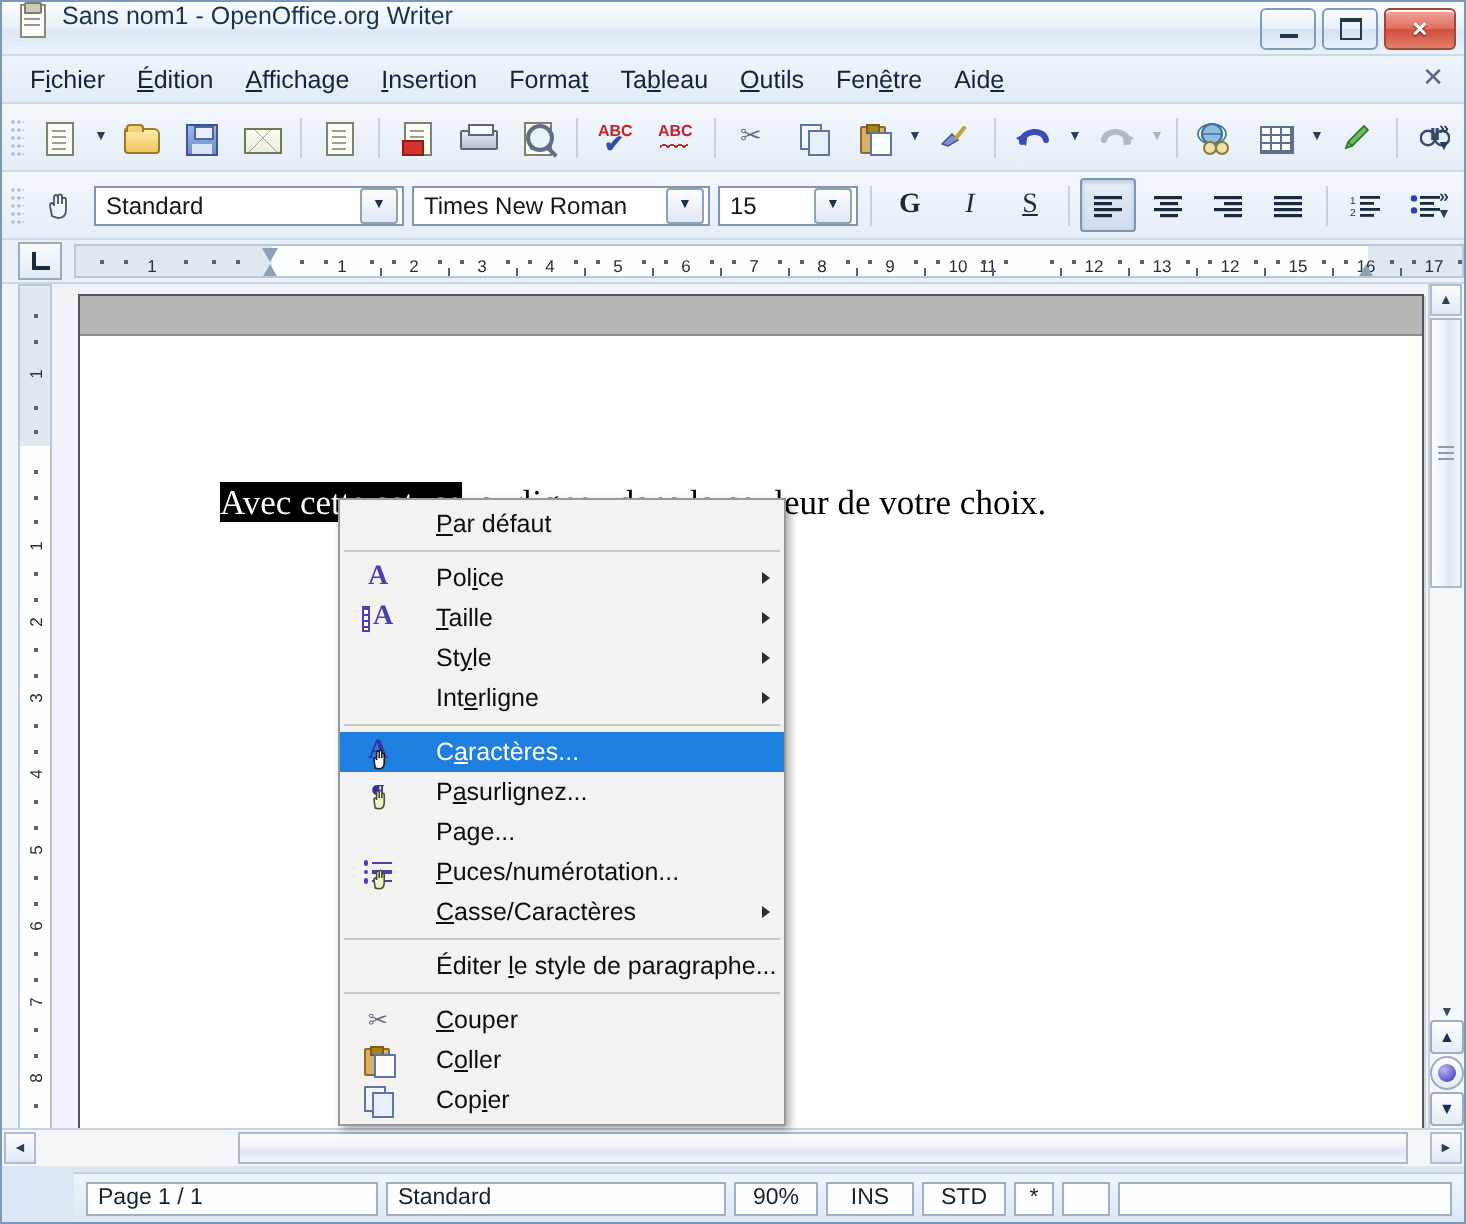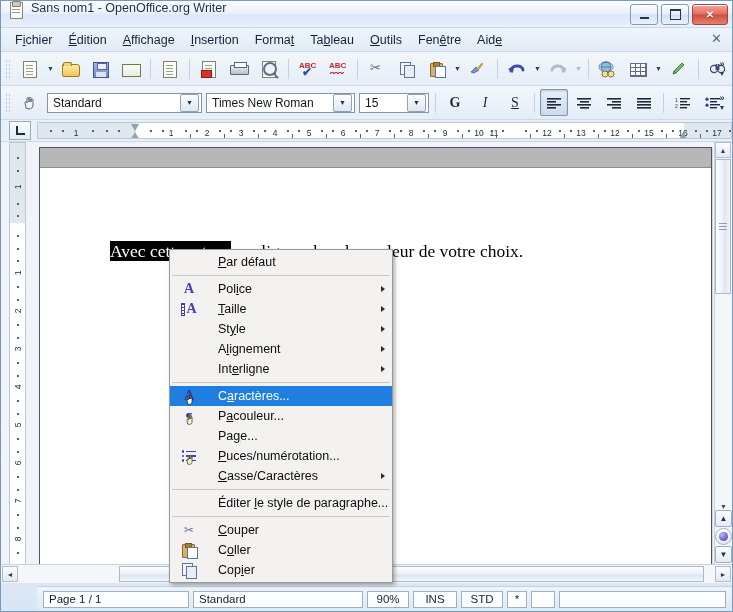"Alignement" div.ci { html: <div> <span><span>A</span><u>l</u><span>ignement</span></span> <span></span> </div> -> none }
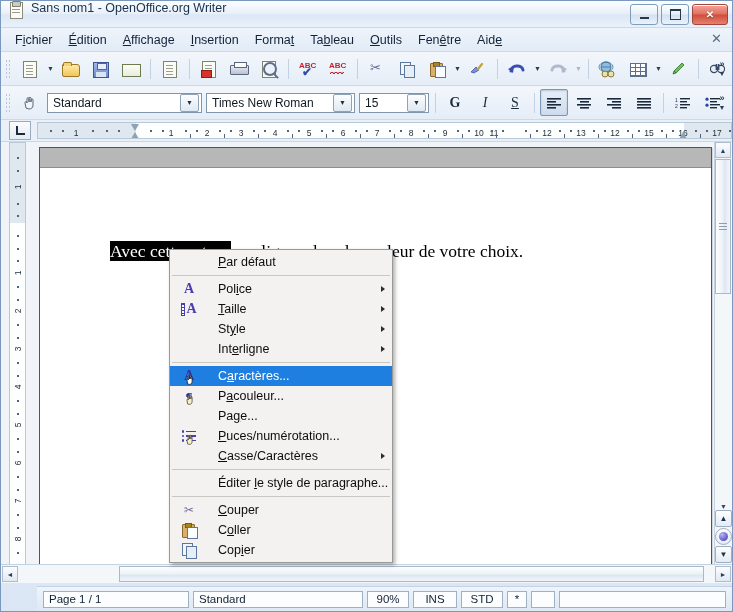"couleur..." span { text: couleur -> surlignez }
